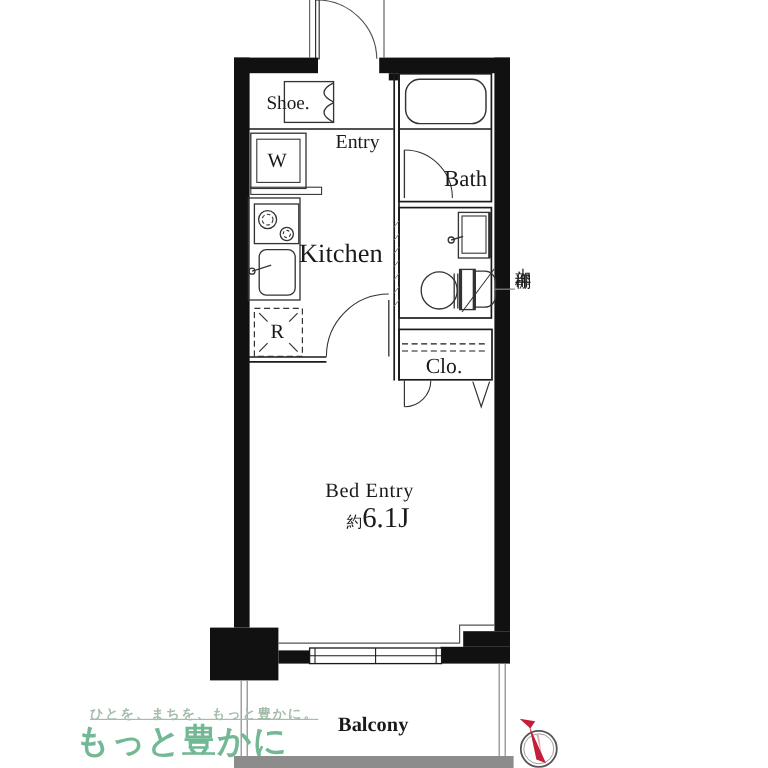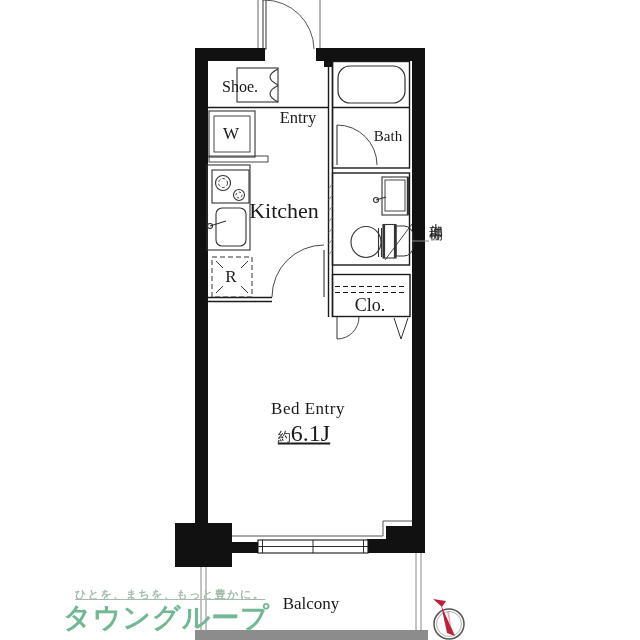"Bath" .lbl-bath { font-size: 15px -> 19px; top: 136px -> 150px }
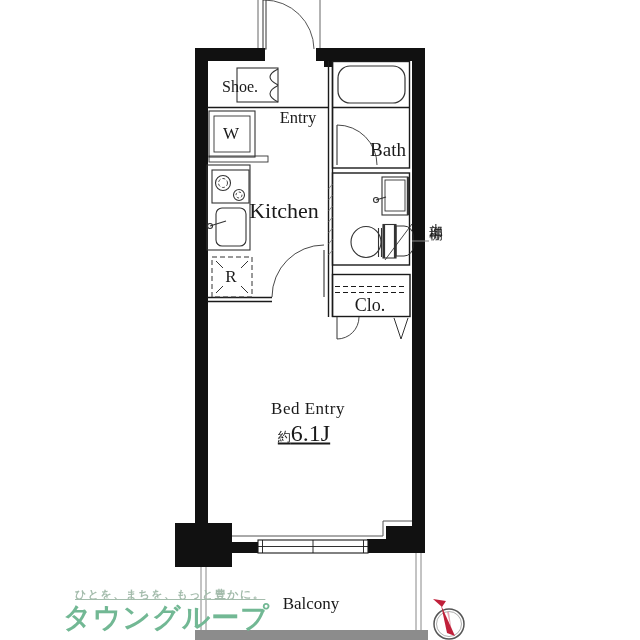"約6.1J" .lbl-area { left: 304px -> 315px; text-decoration: underline -> none }
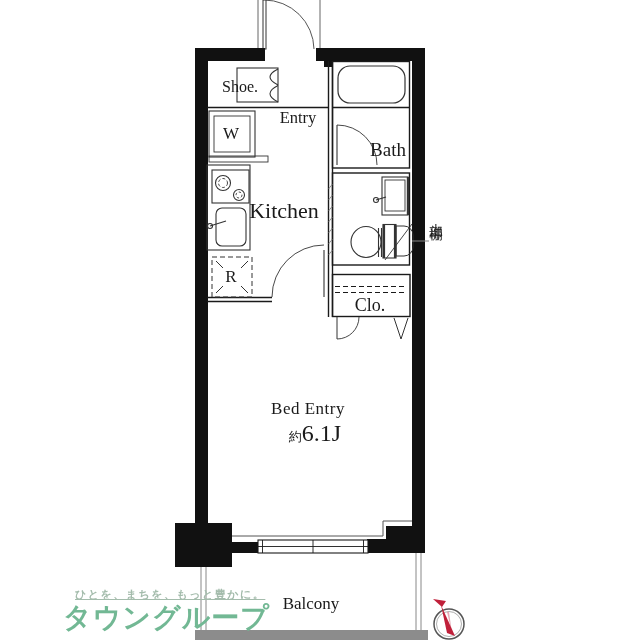"タウングループ" div.brand { text: タウングループ -> もっと豊かに }
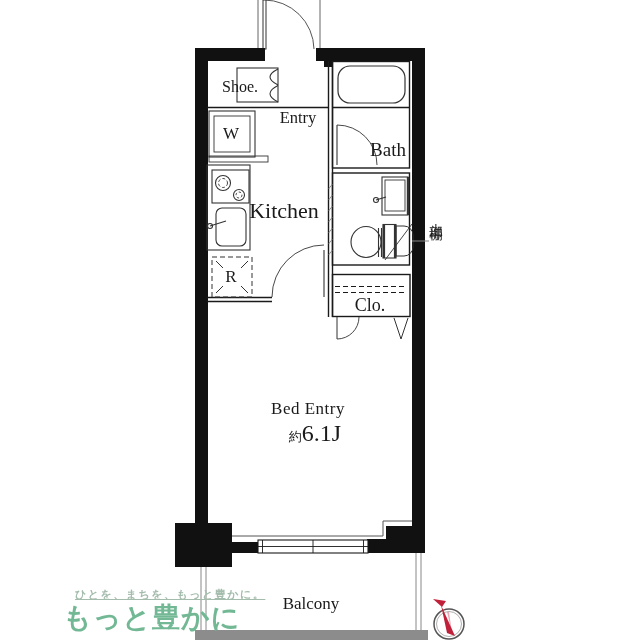"Balcony" .lbl-balcony { font-weight: none -> bold }
